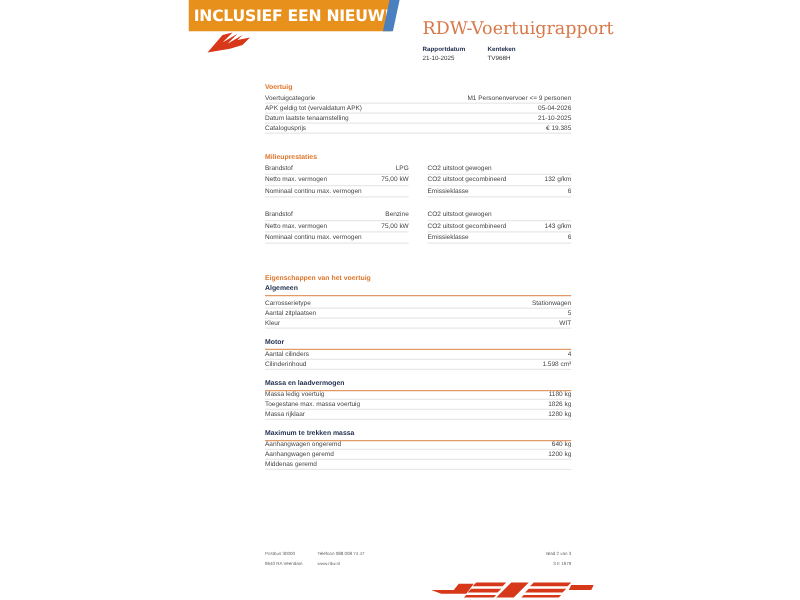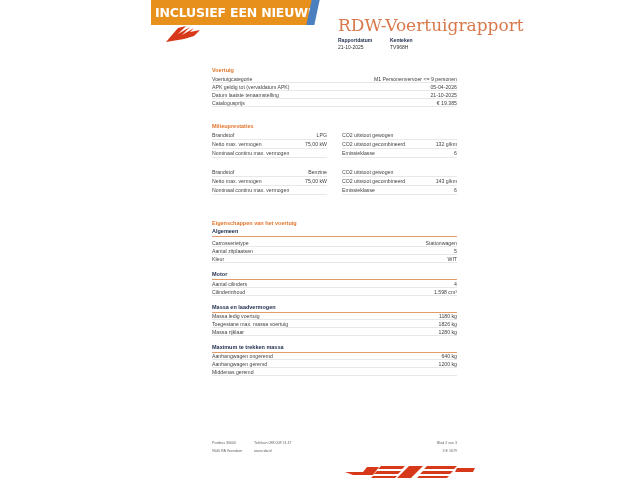"RDW-Voertuigrapport" .report-title { font-size: 17px -> 14px }
